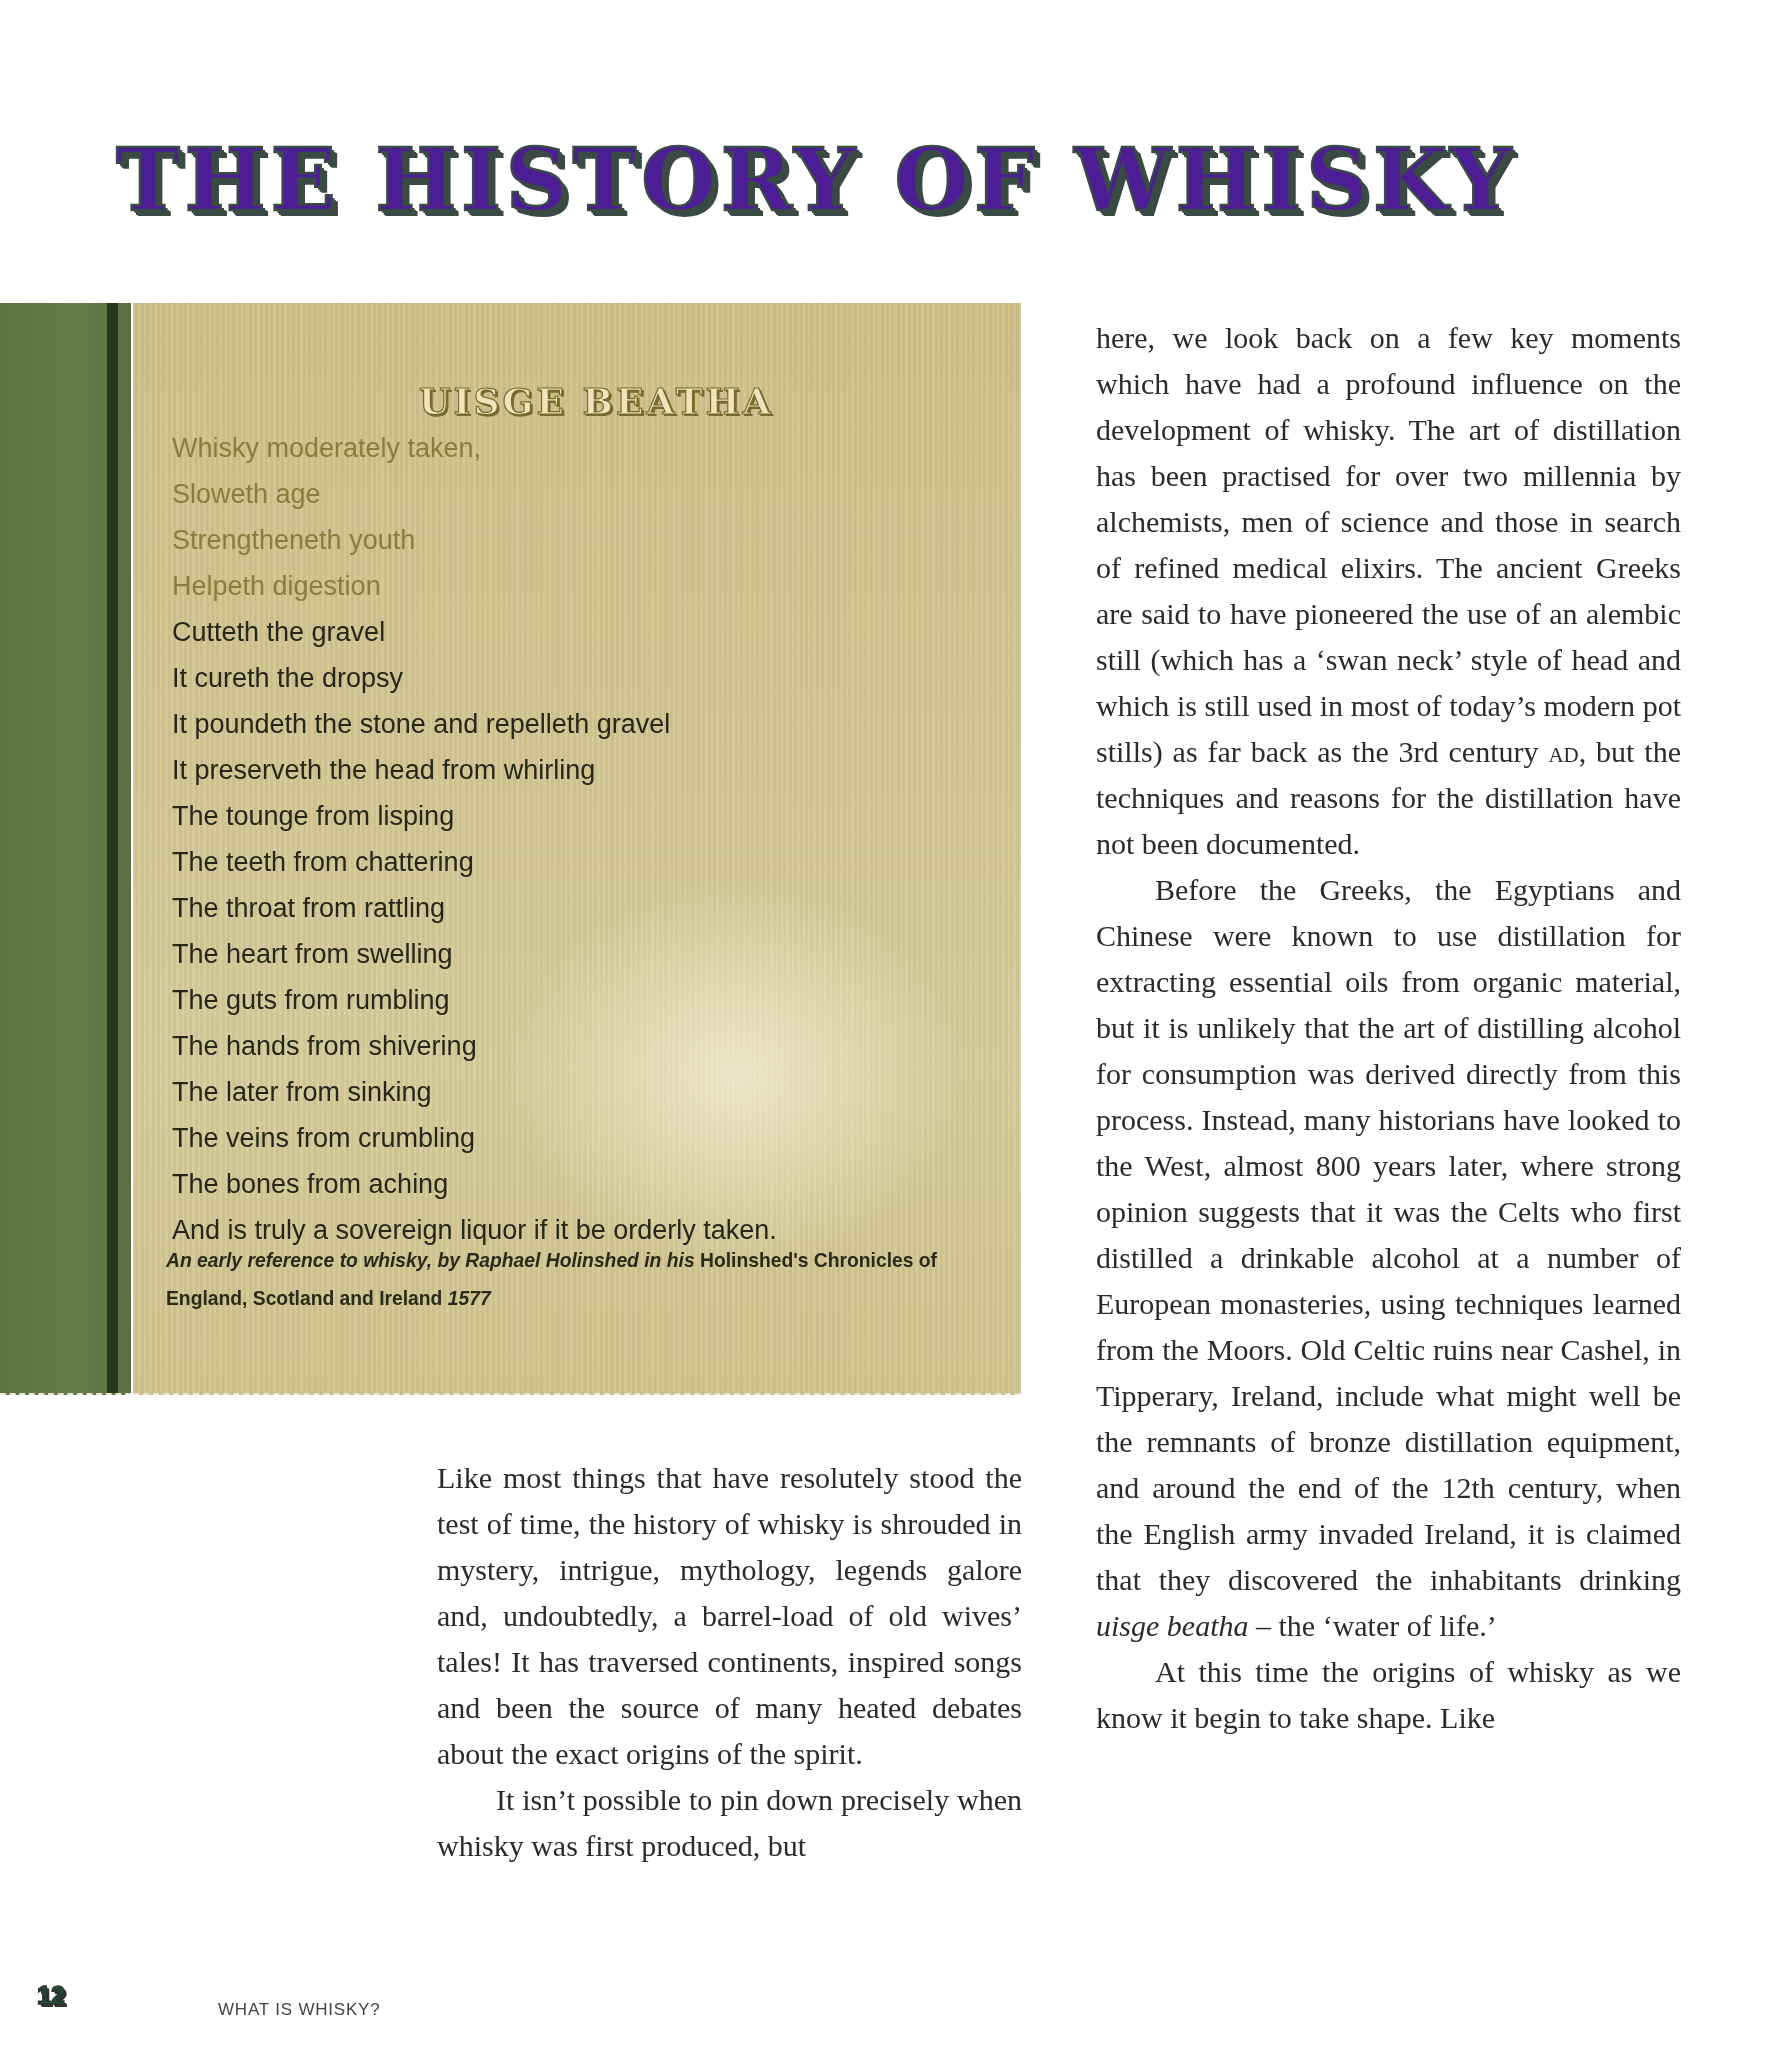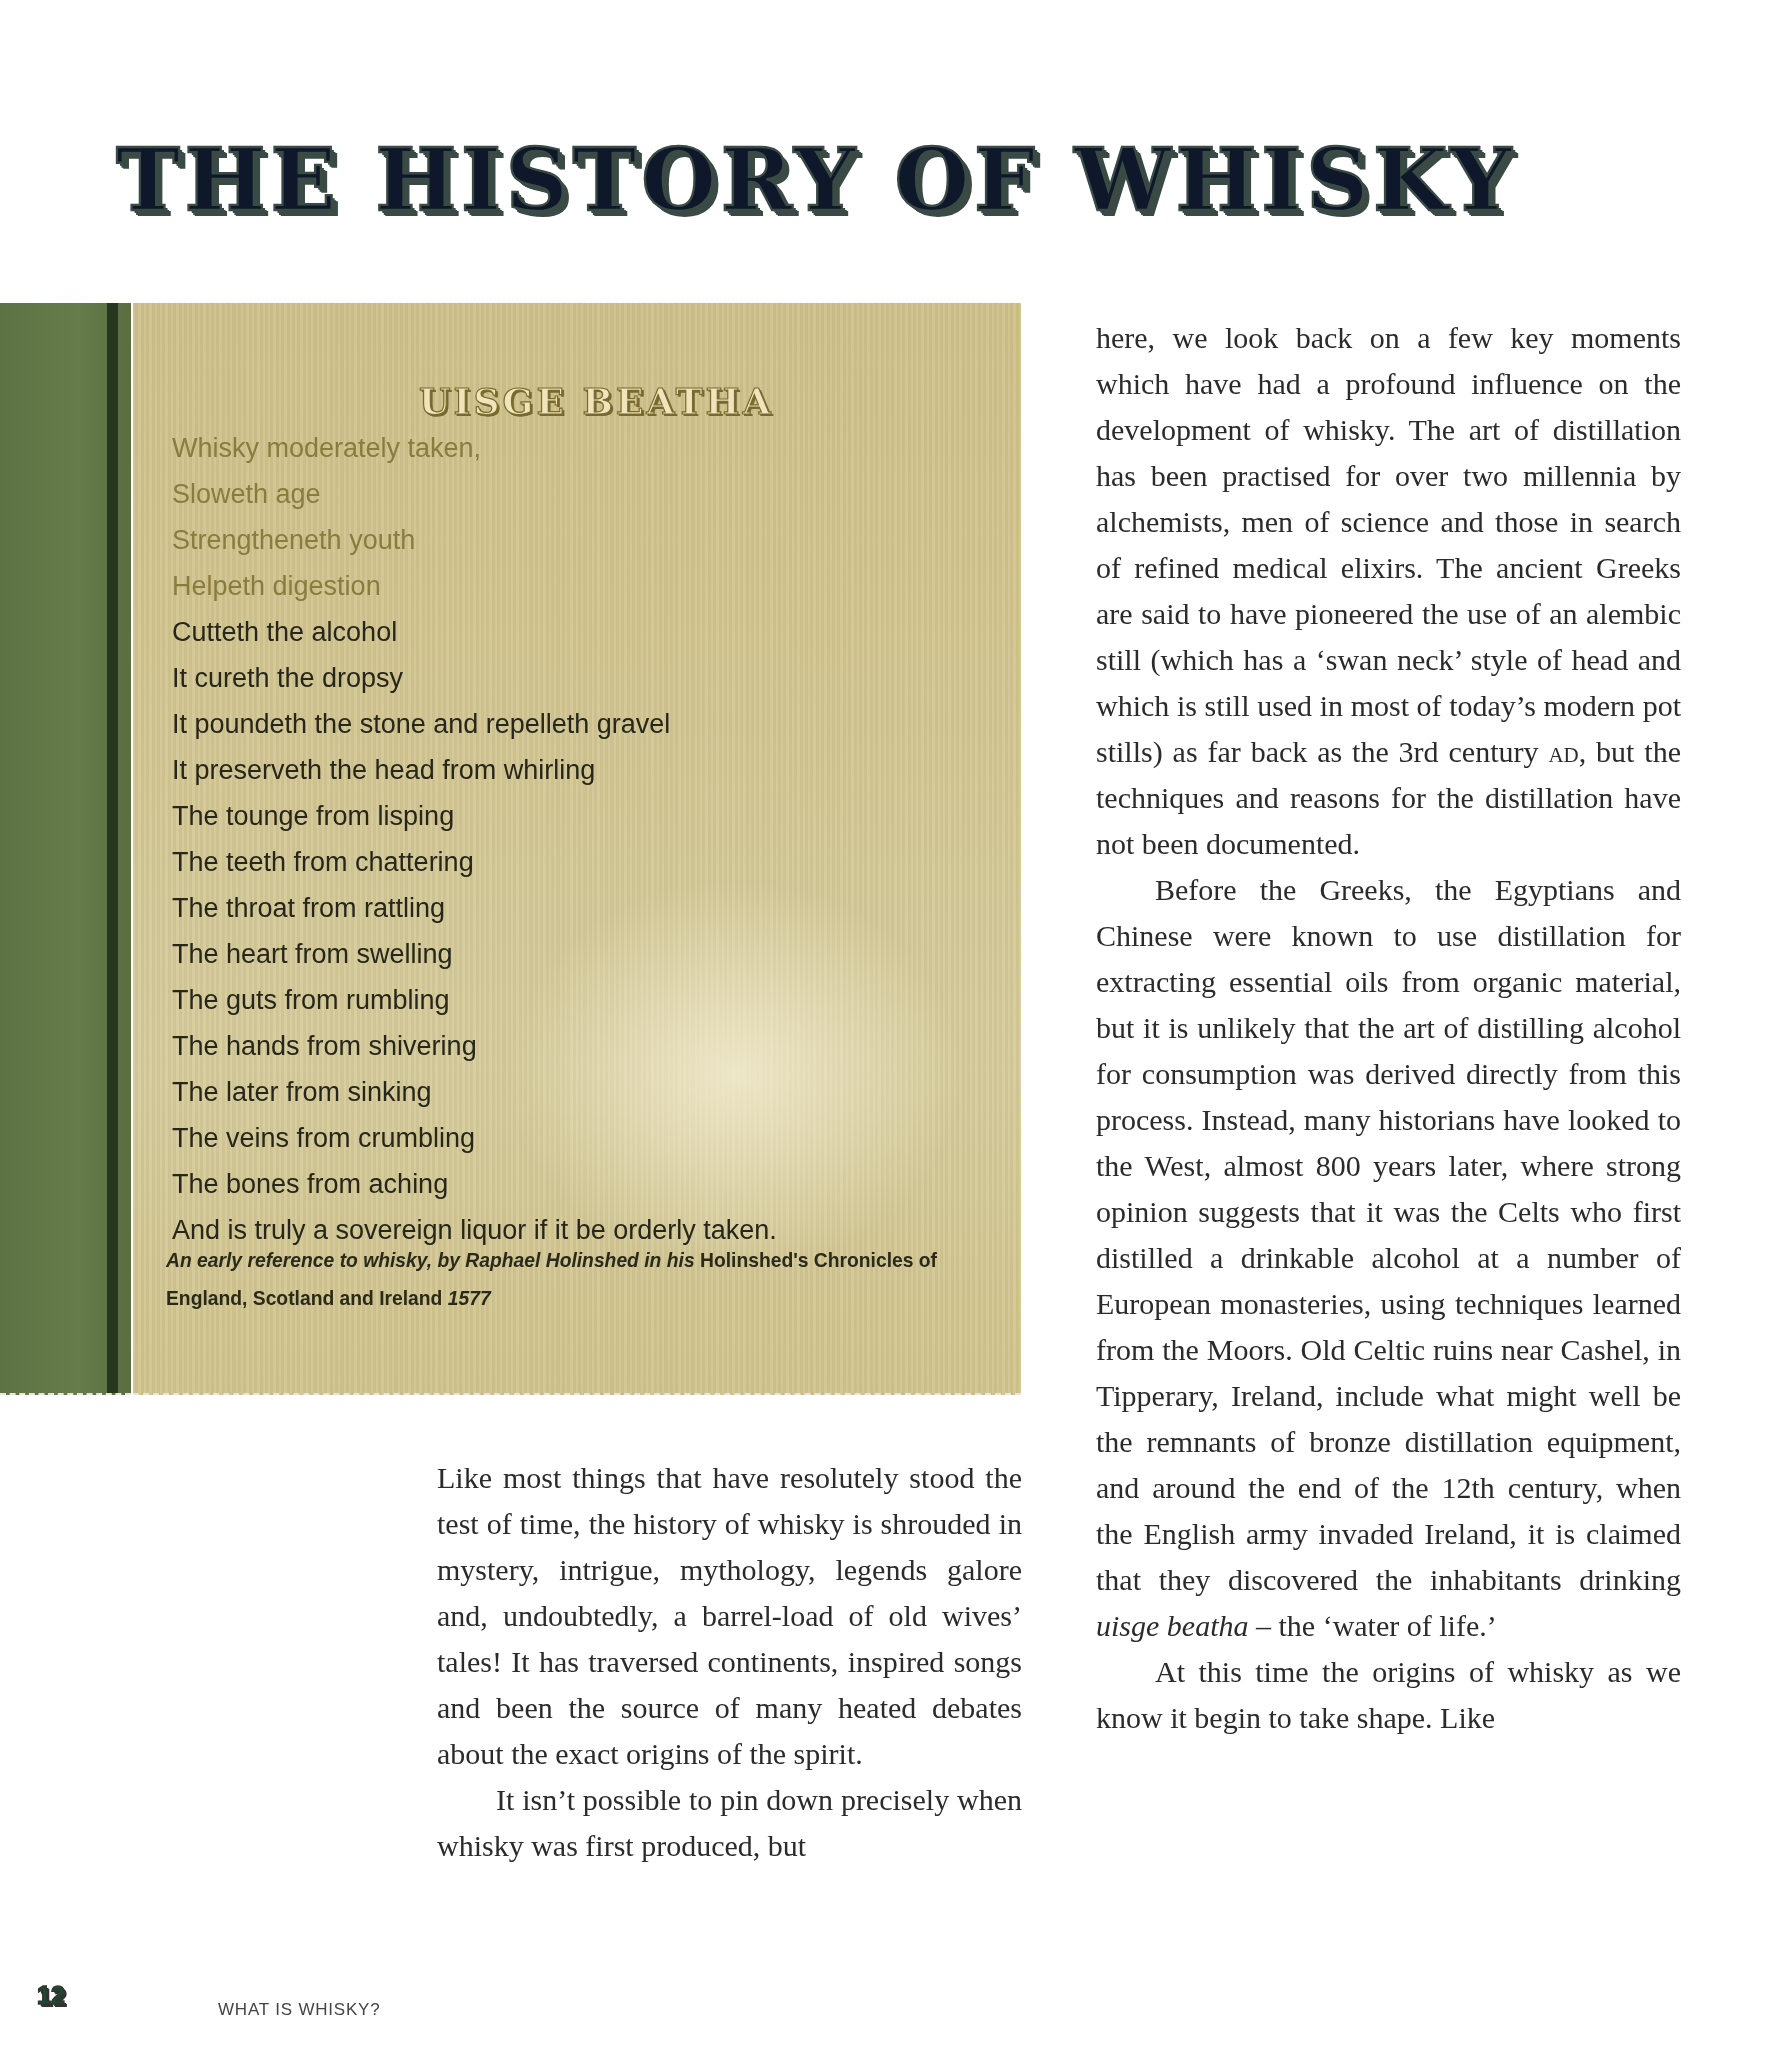"THE HISTORY OF WHISKY" .page-title { color: #0f172a -> #4c1d95 }
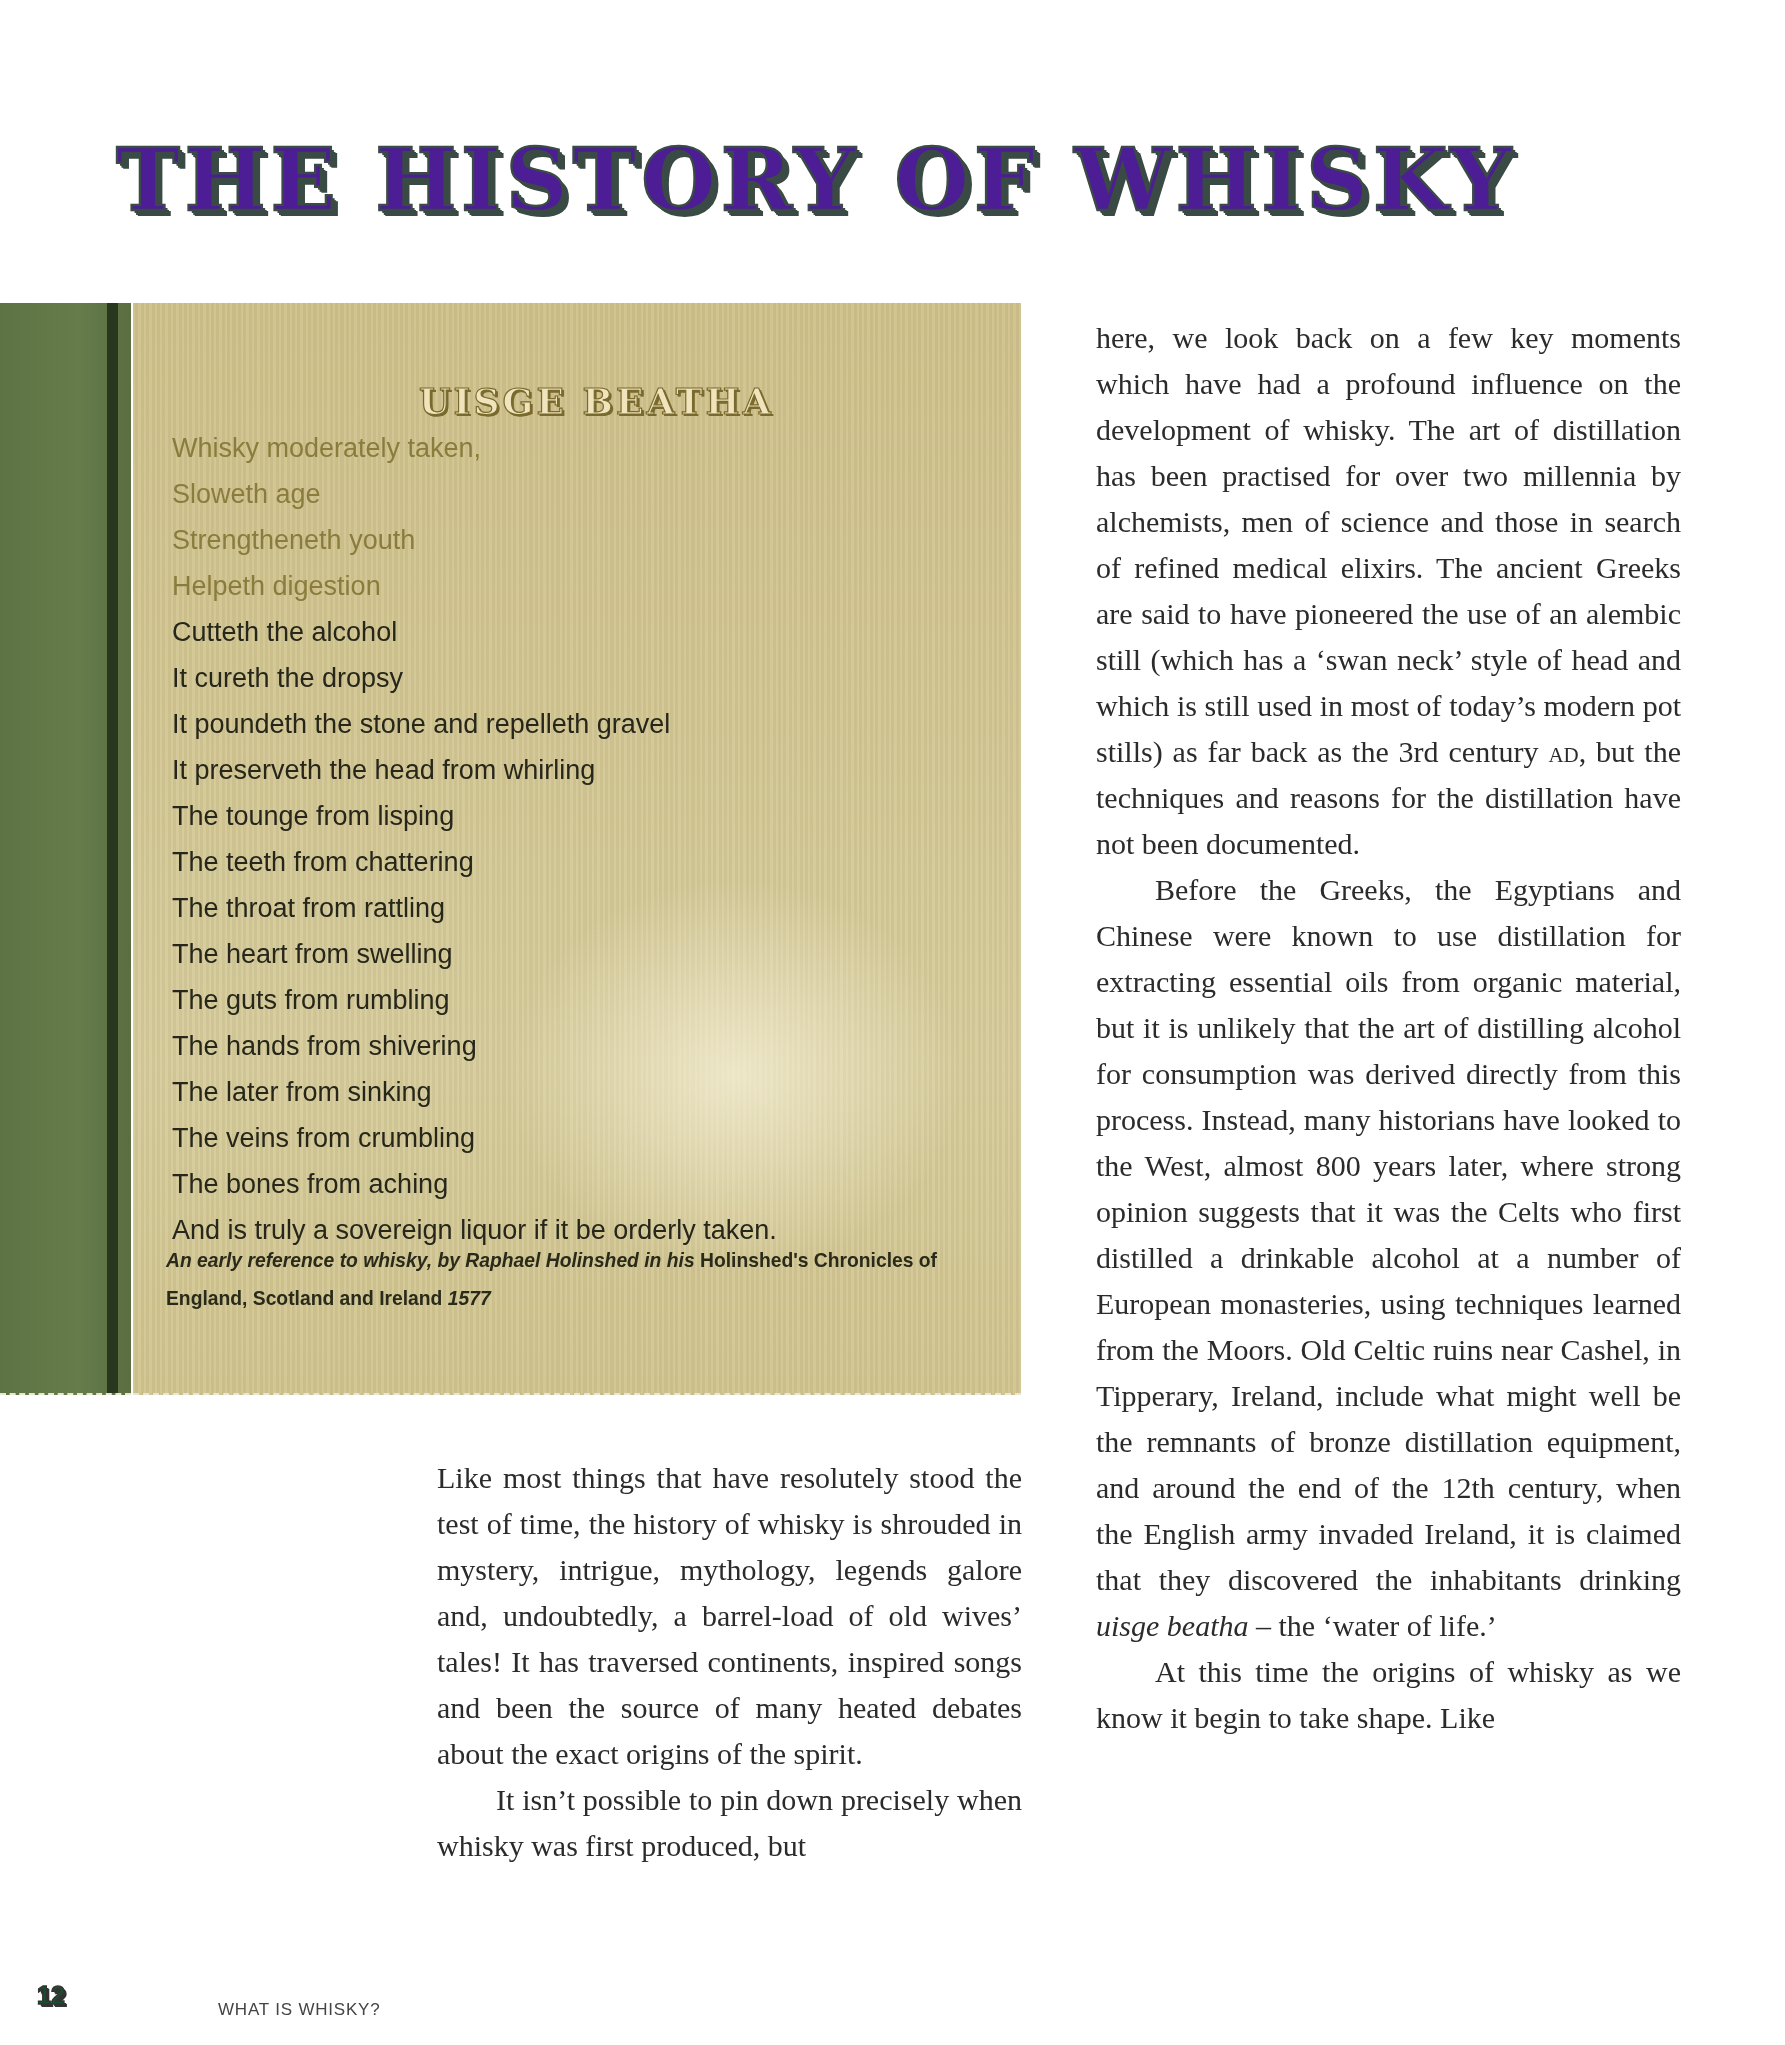"Cutteth the alcohol" li.dark { text: alcohol -> gravel }
